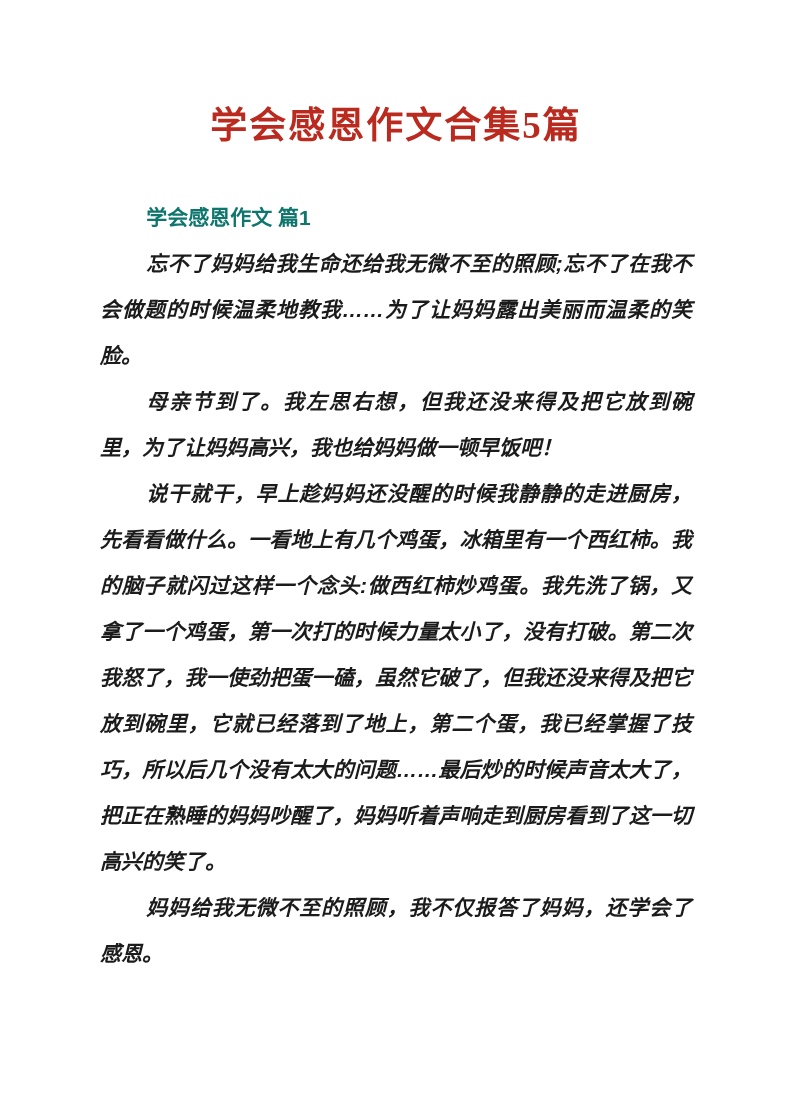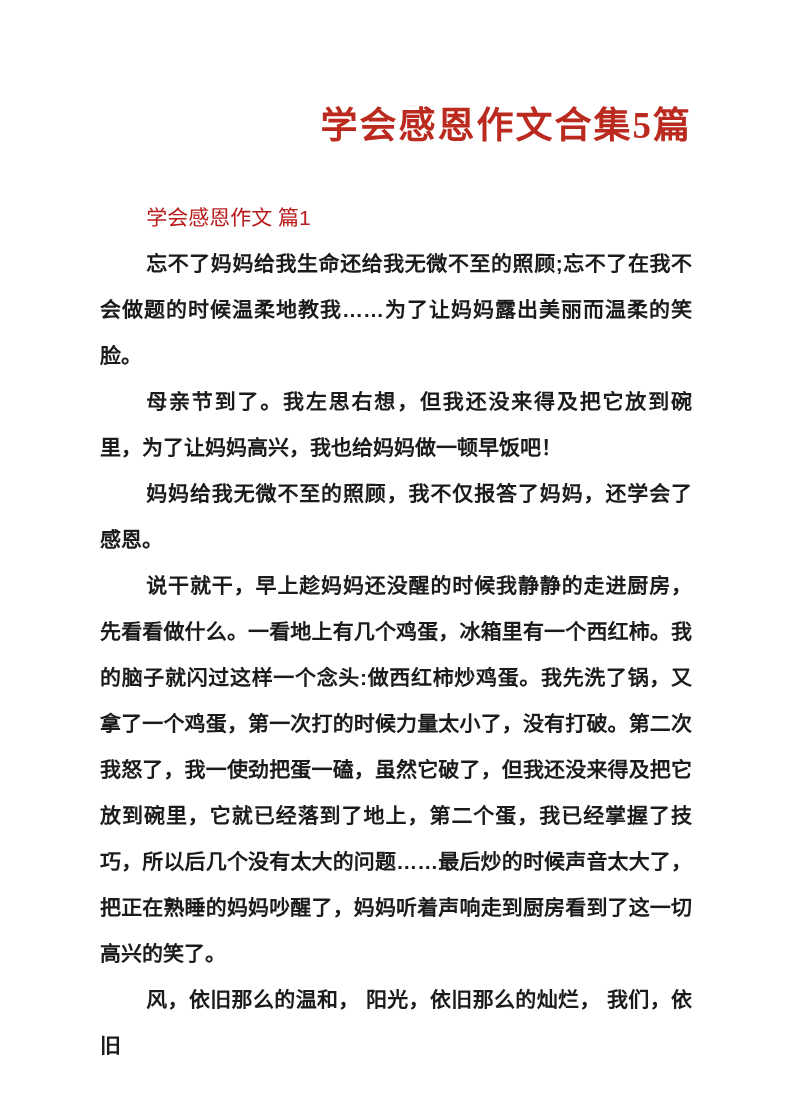"学会感恩作文合集5篇" h1.title { text-align: right -> none }
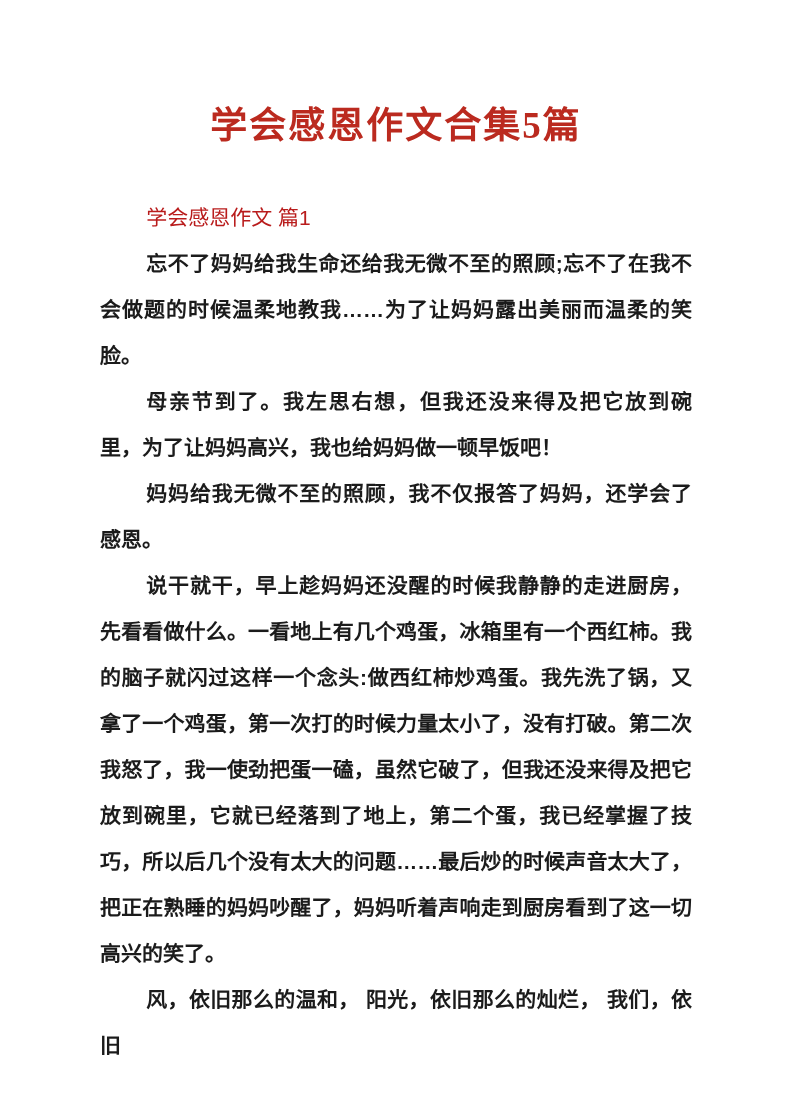"学会感恩作文 篇1" .heading { color: #b91c1c -> #0f766e; font-weight: normal -> bold }
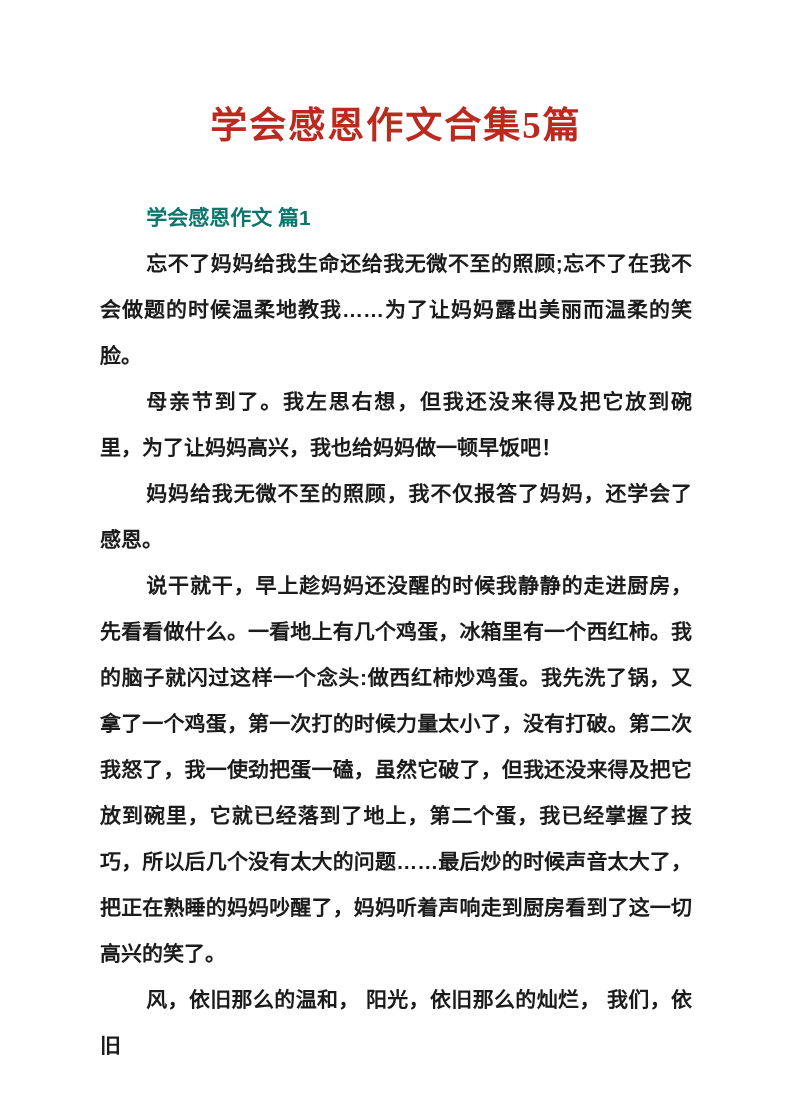"忘不了妈妈给我生命还给我无微不至的照顾;忘不了在我不会做题的时候温柔地教我……为" .para { font-style: none -> italic }
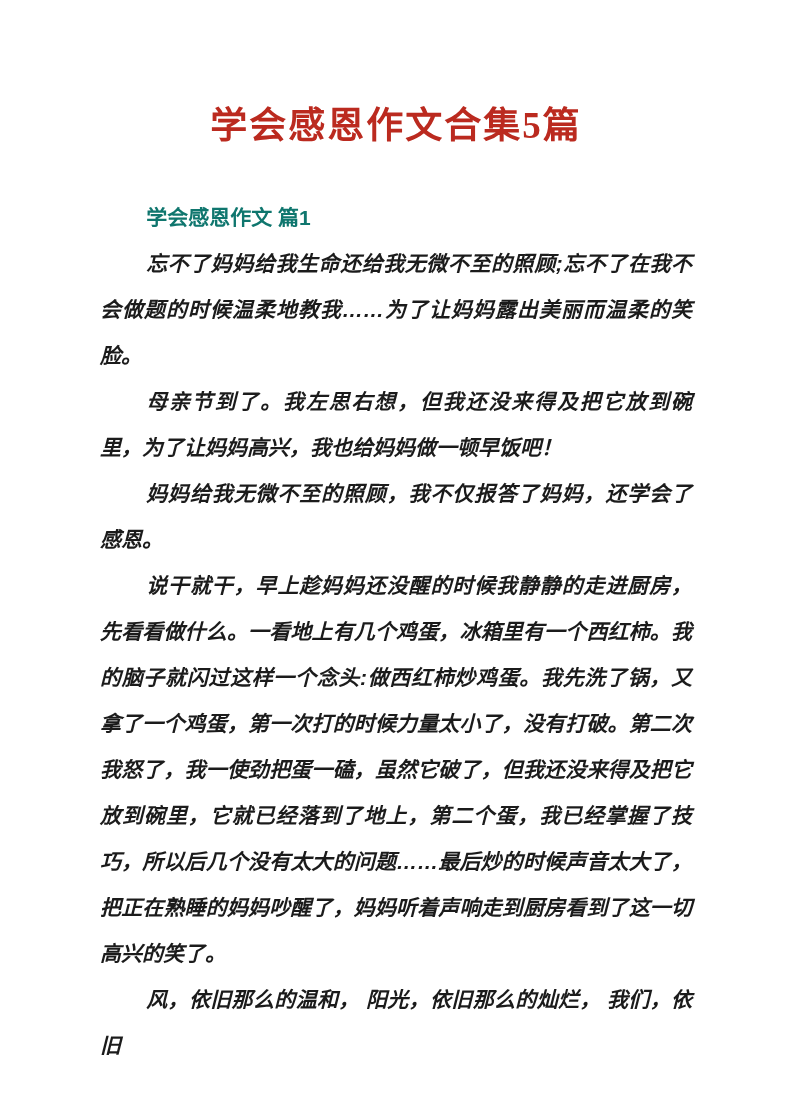"妈妈给我无微不至的照顾，我不仅报答了妈妈，还学会了感恩。" p.para { order: before "说干就干，早上趁妈妈还没醒的时候我静静的走进厨房，先看看做什么。一看地上有几个鸡" -> after "说干就干，早上趁妈妈还没醒的时候我静静的走进厨房，先看看做什么。一看地上有几个鸡" }
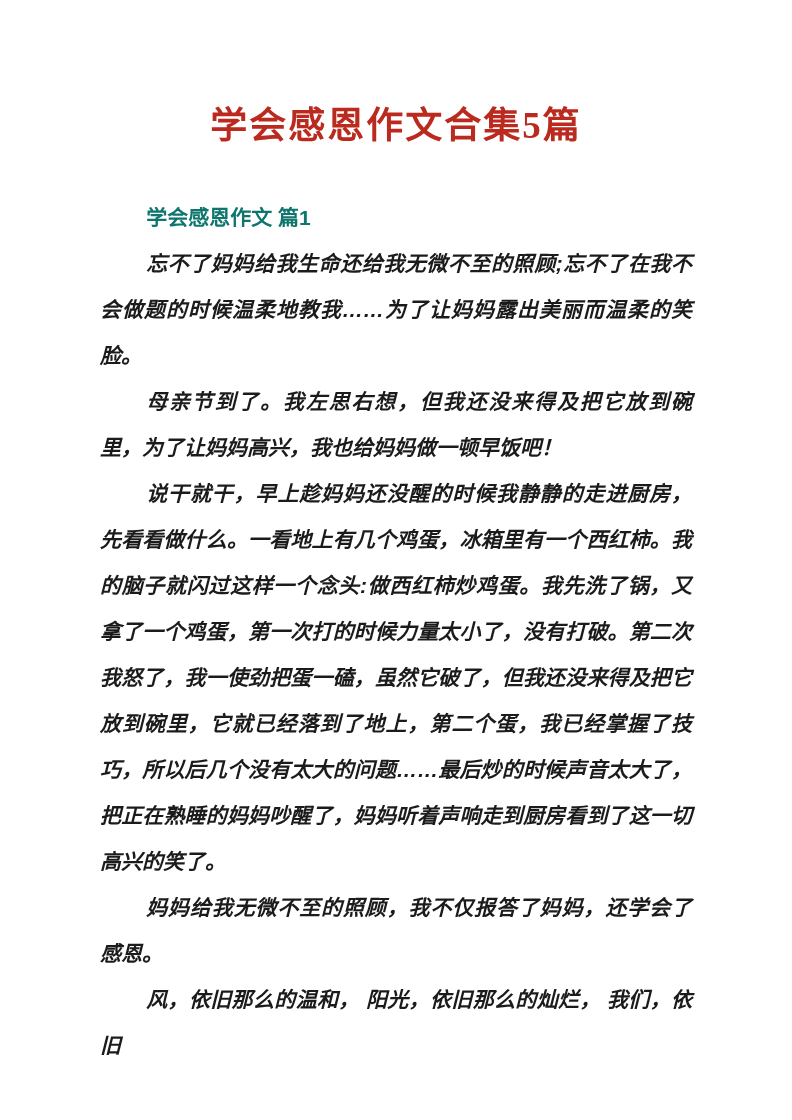"风，依旧那么的温和， 阳光，依旧那么的灿烂， 我们，依旧" p.para { html: <p>风，依旧那么的温和， 阳光，依旧那么的灿烂， 我们，依旧</p> -> none }
